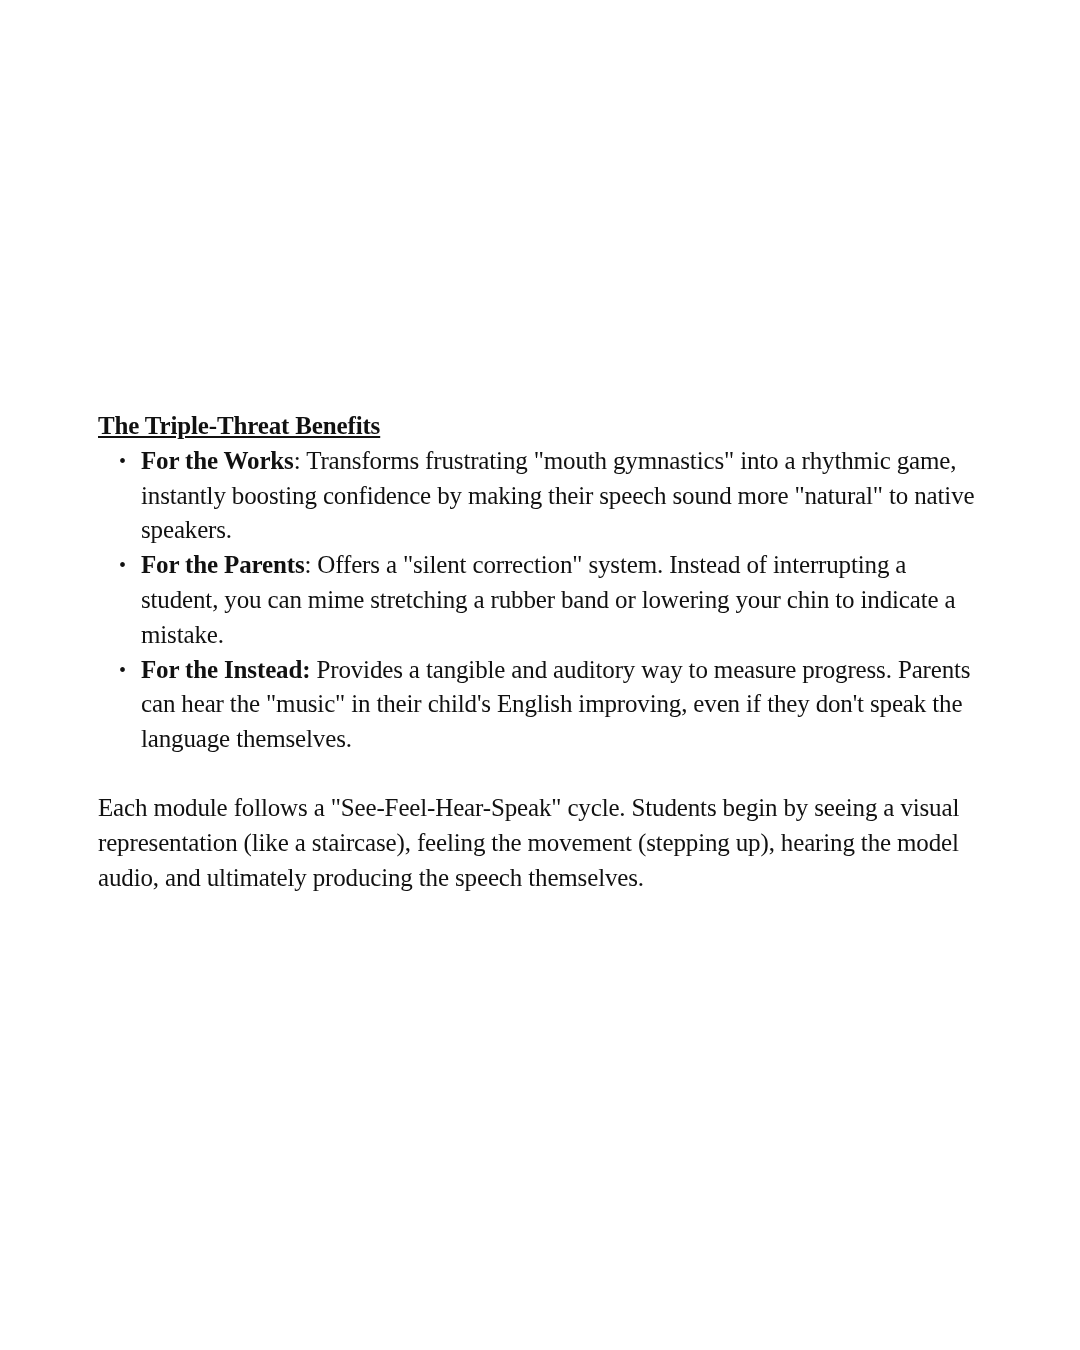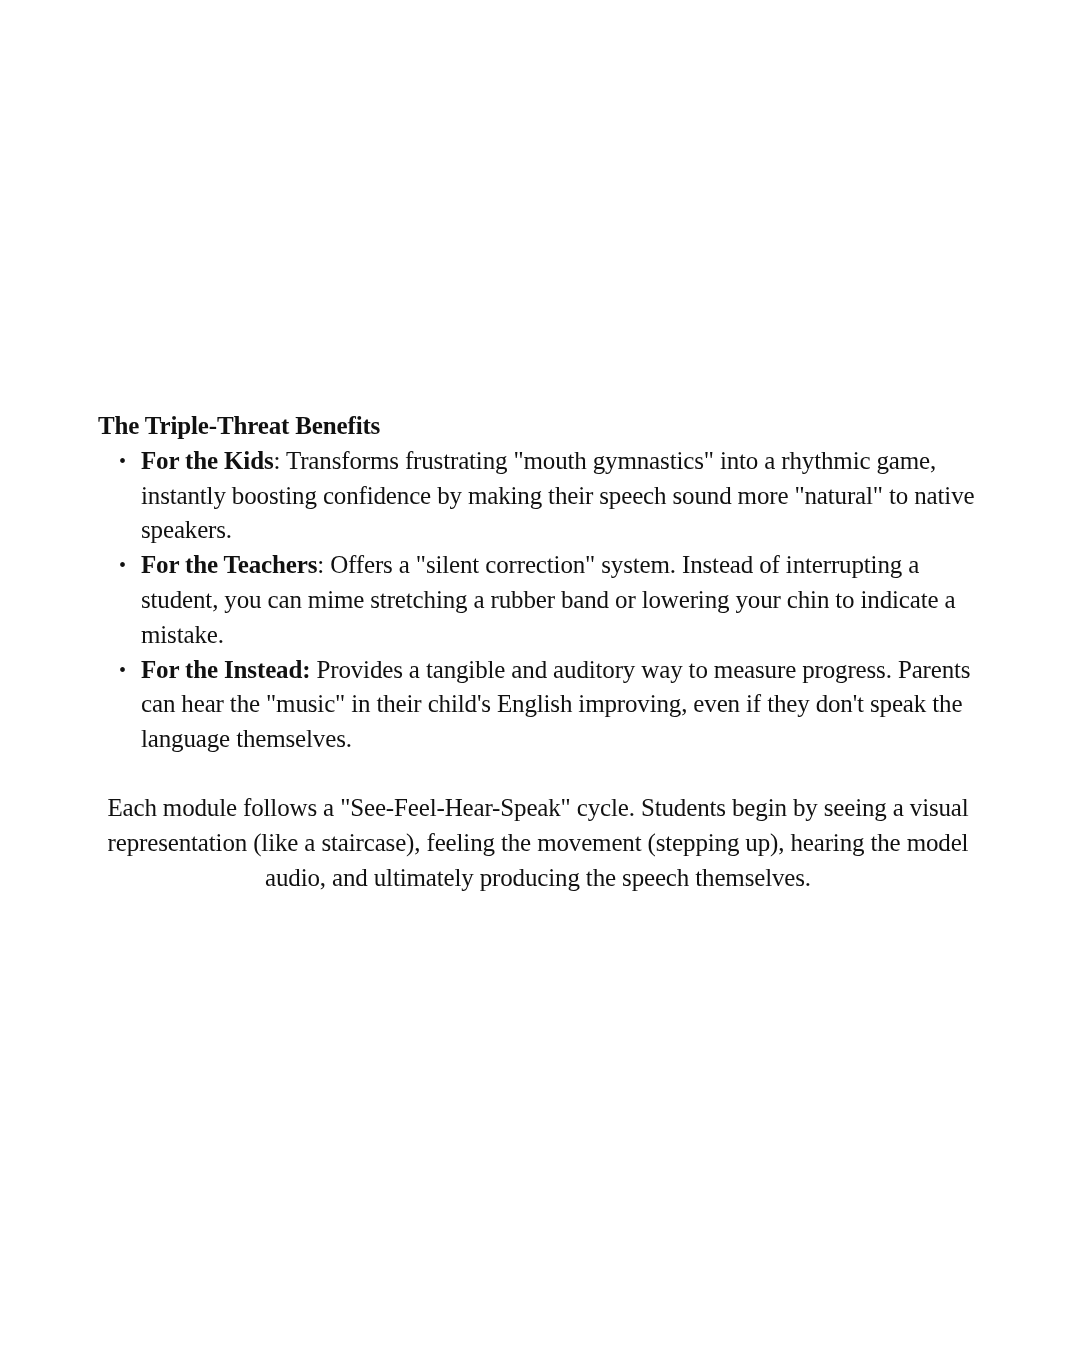"The Triple-Threat Benefits" .heading { text-decoration: none -> underline }
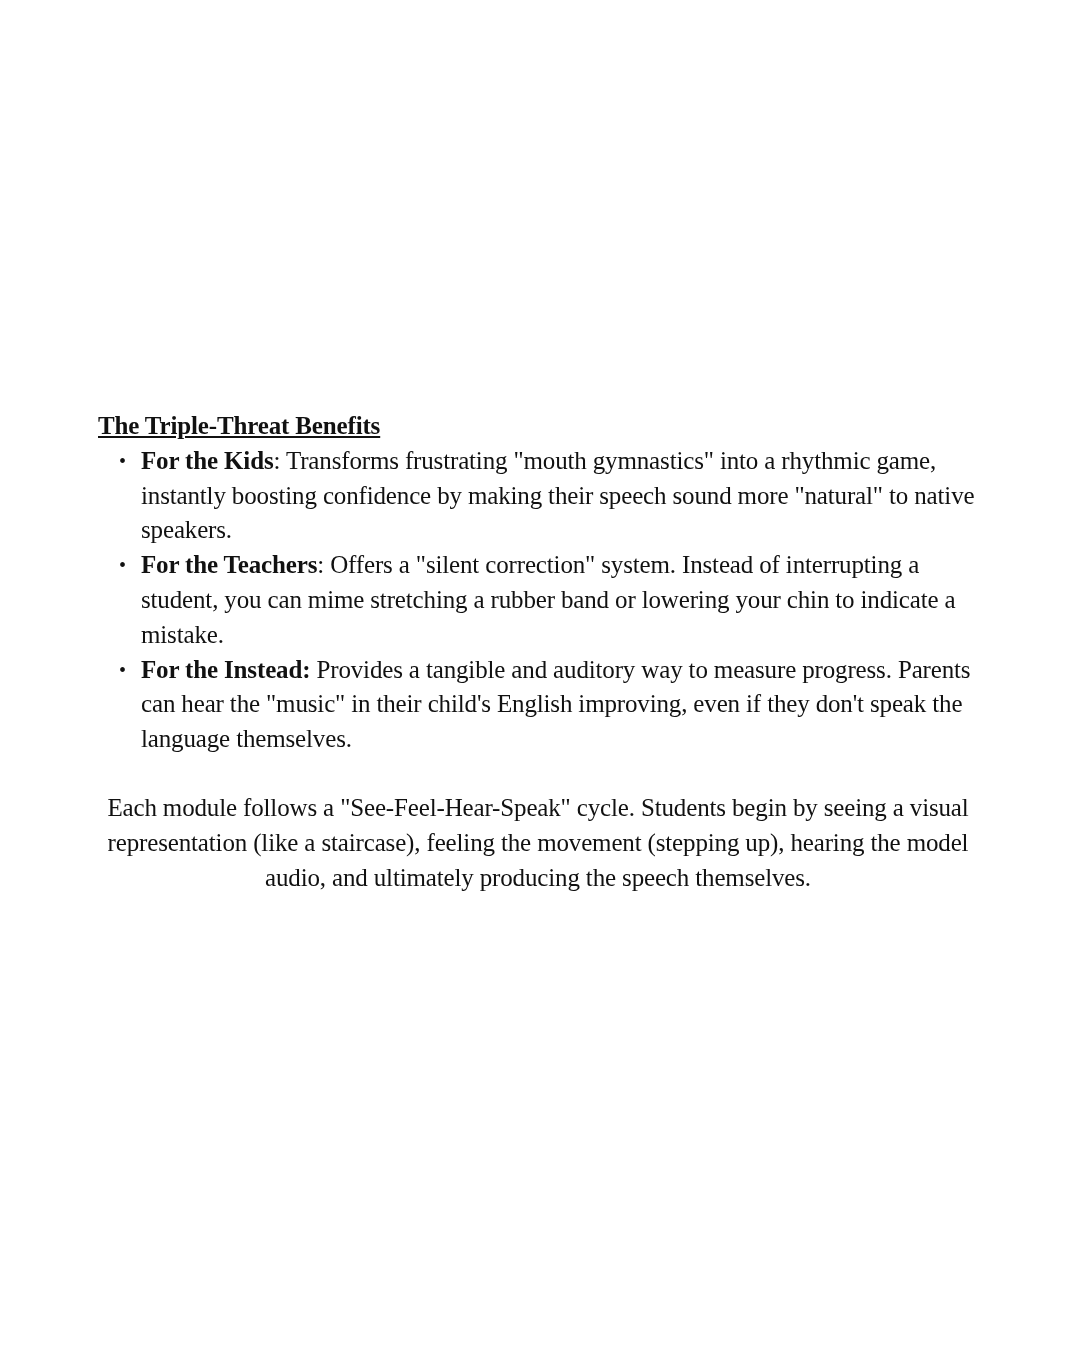"For the Kids" span.bold-lead { text: Kids -> Works }
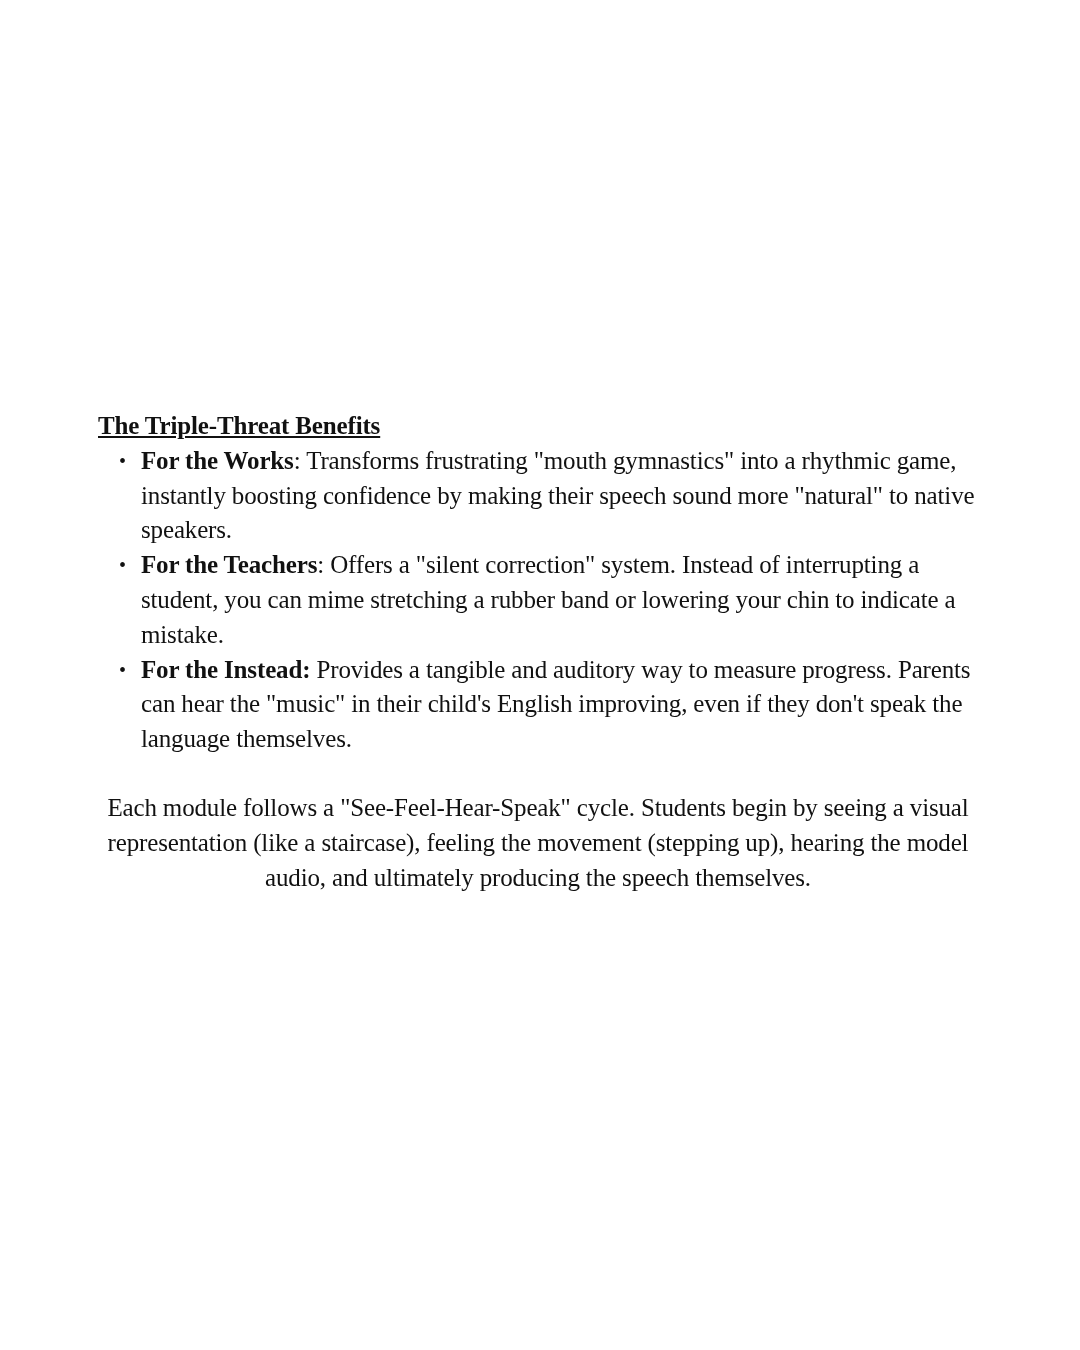"For the Teachers" span.bold-lead { text: Teachers -> Parents }
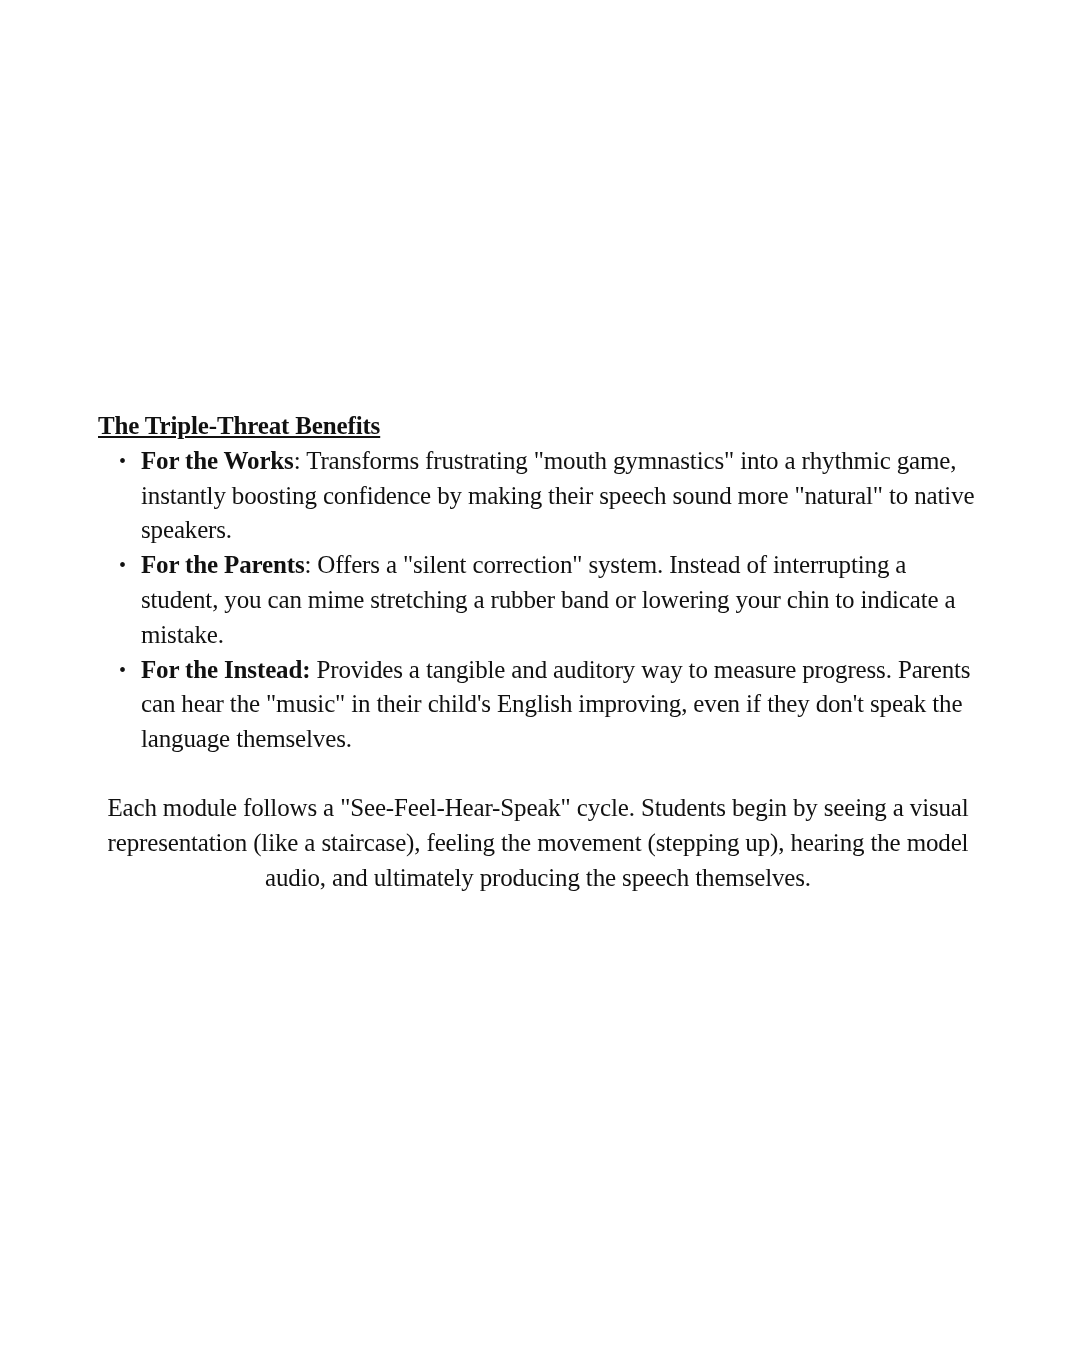"Each module follows a" p.body-text { text-align: center -> none }
